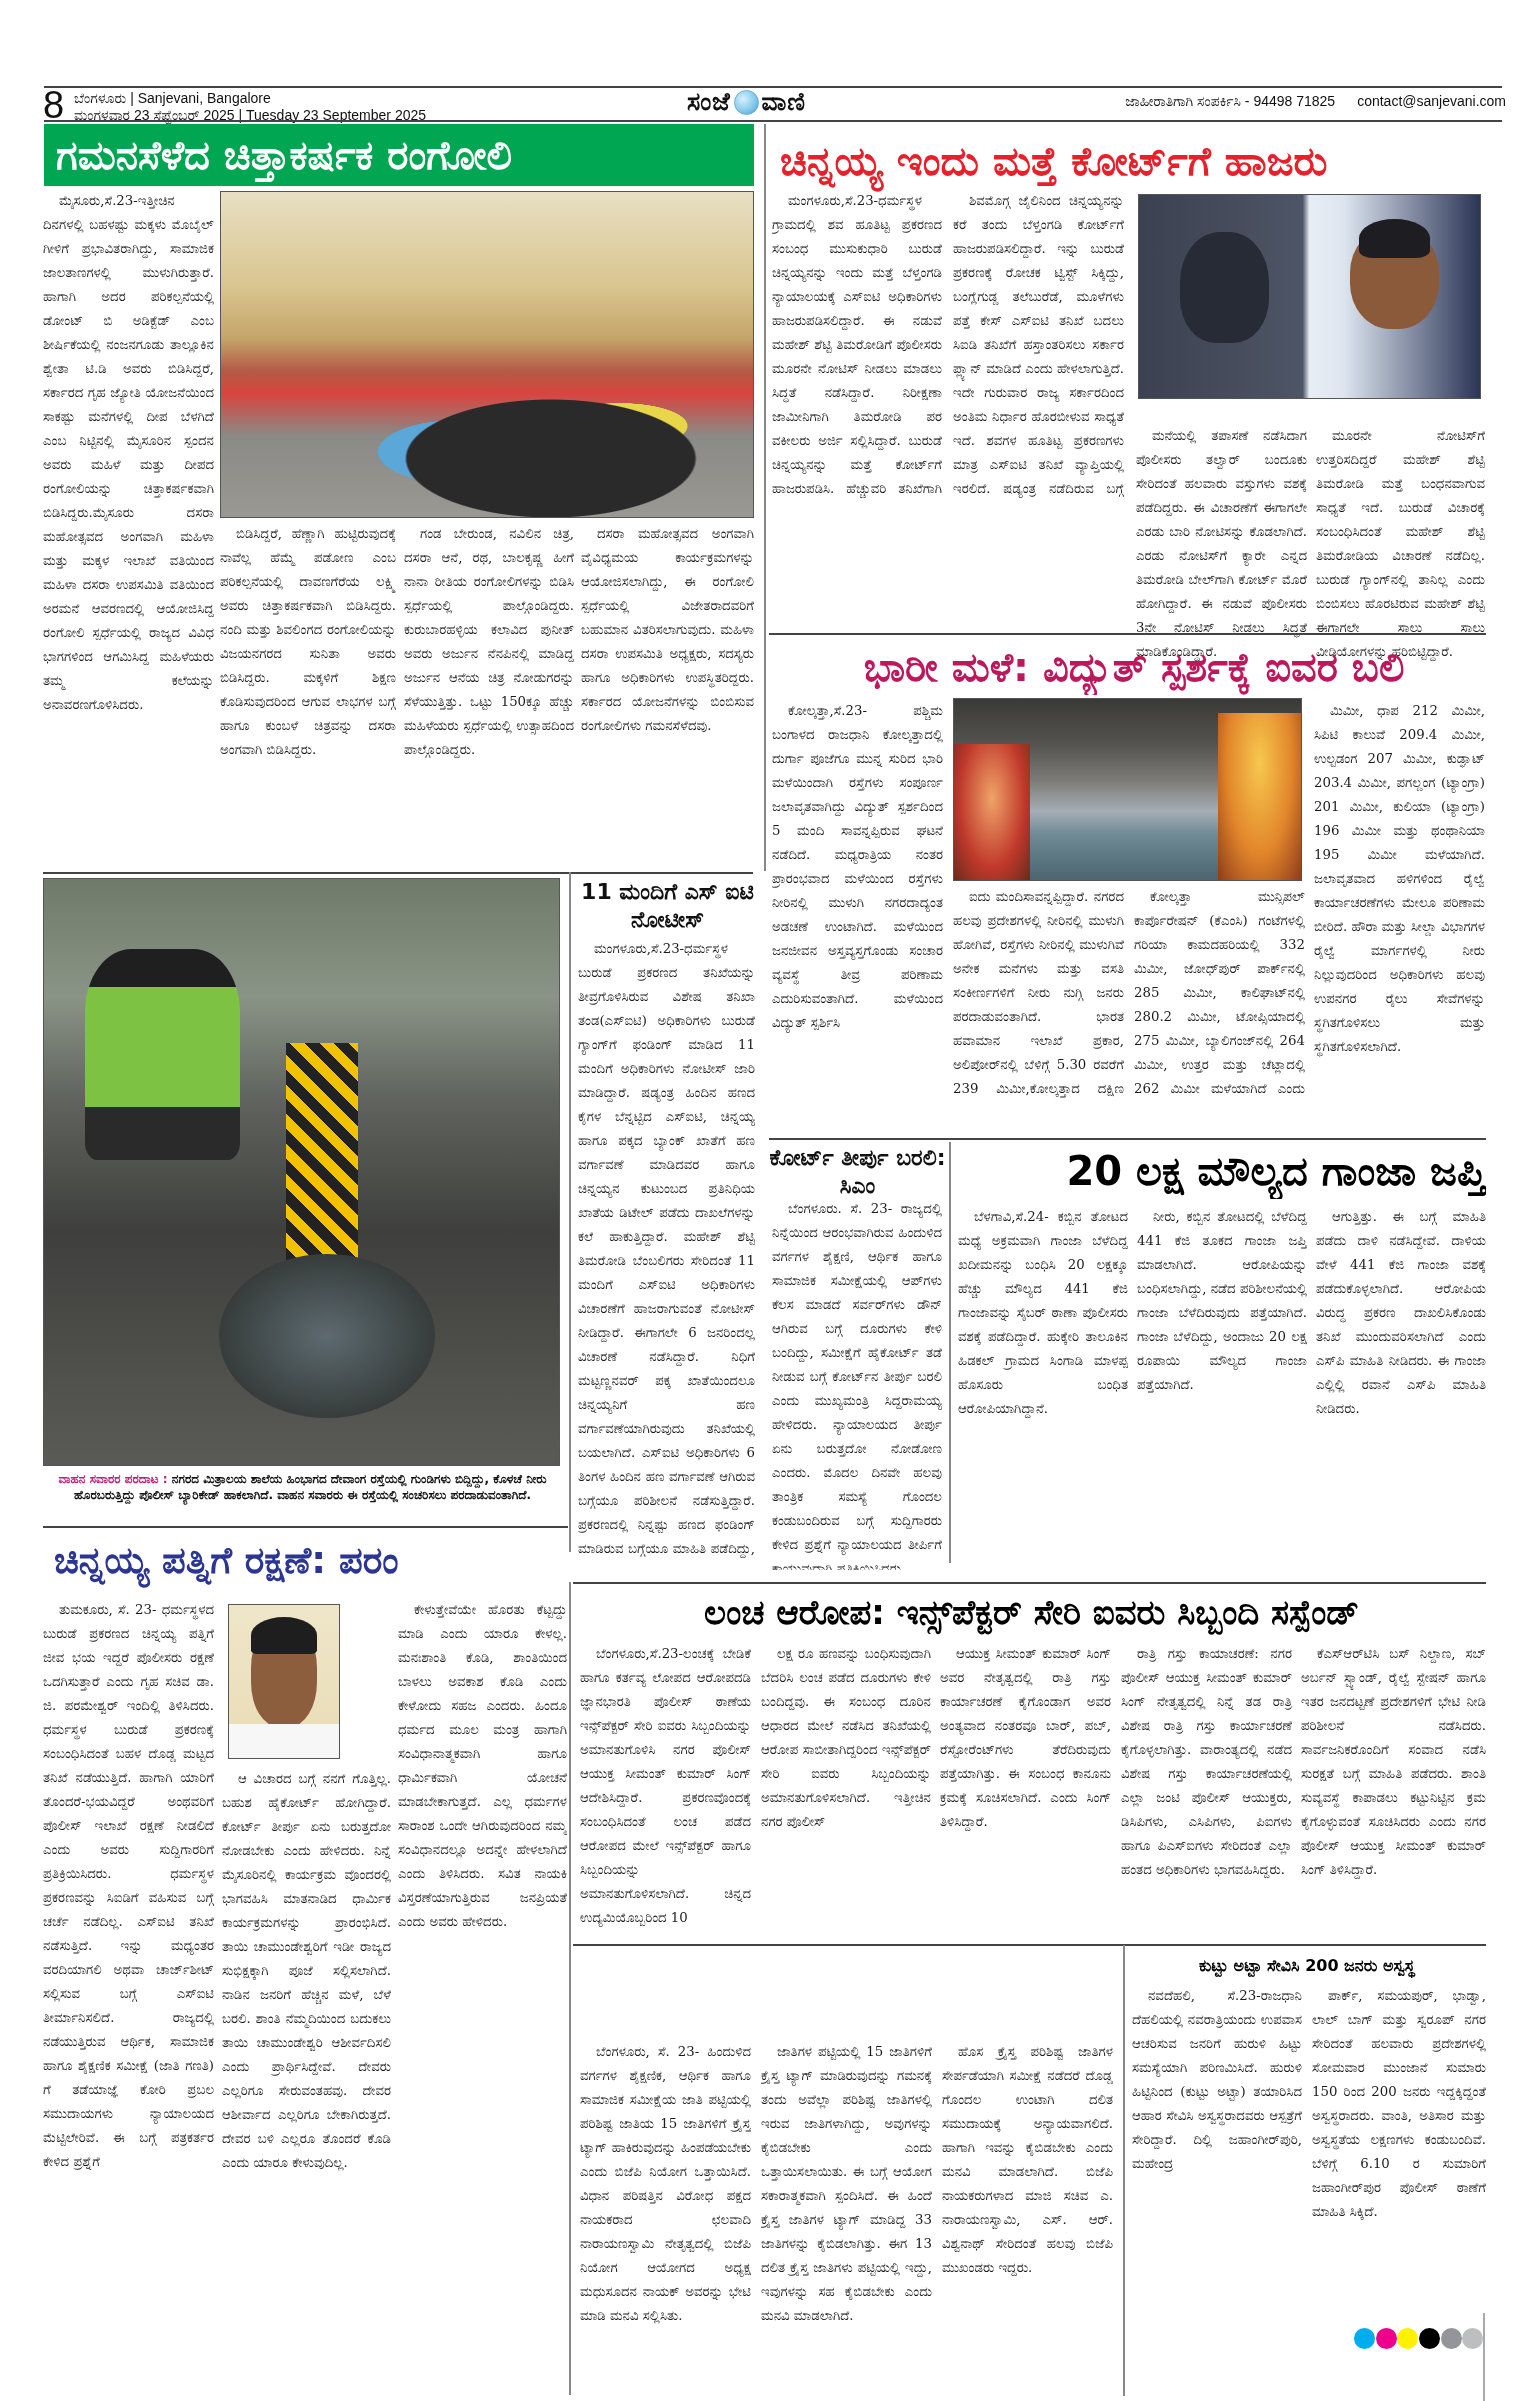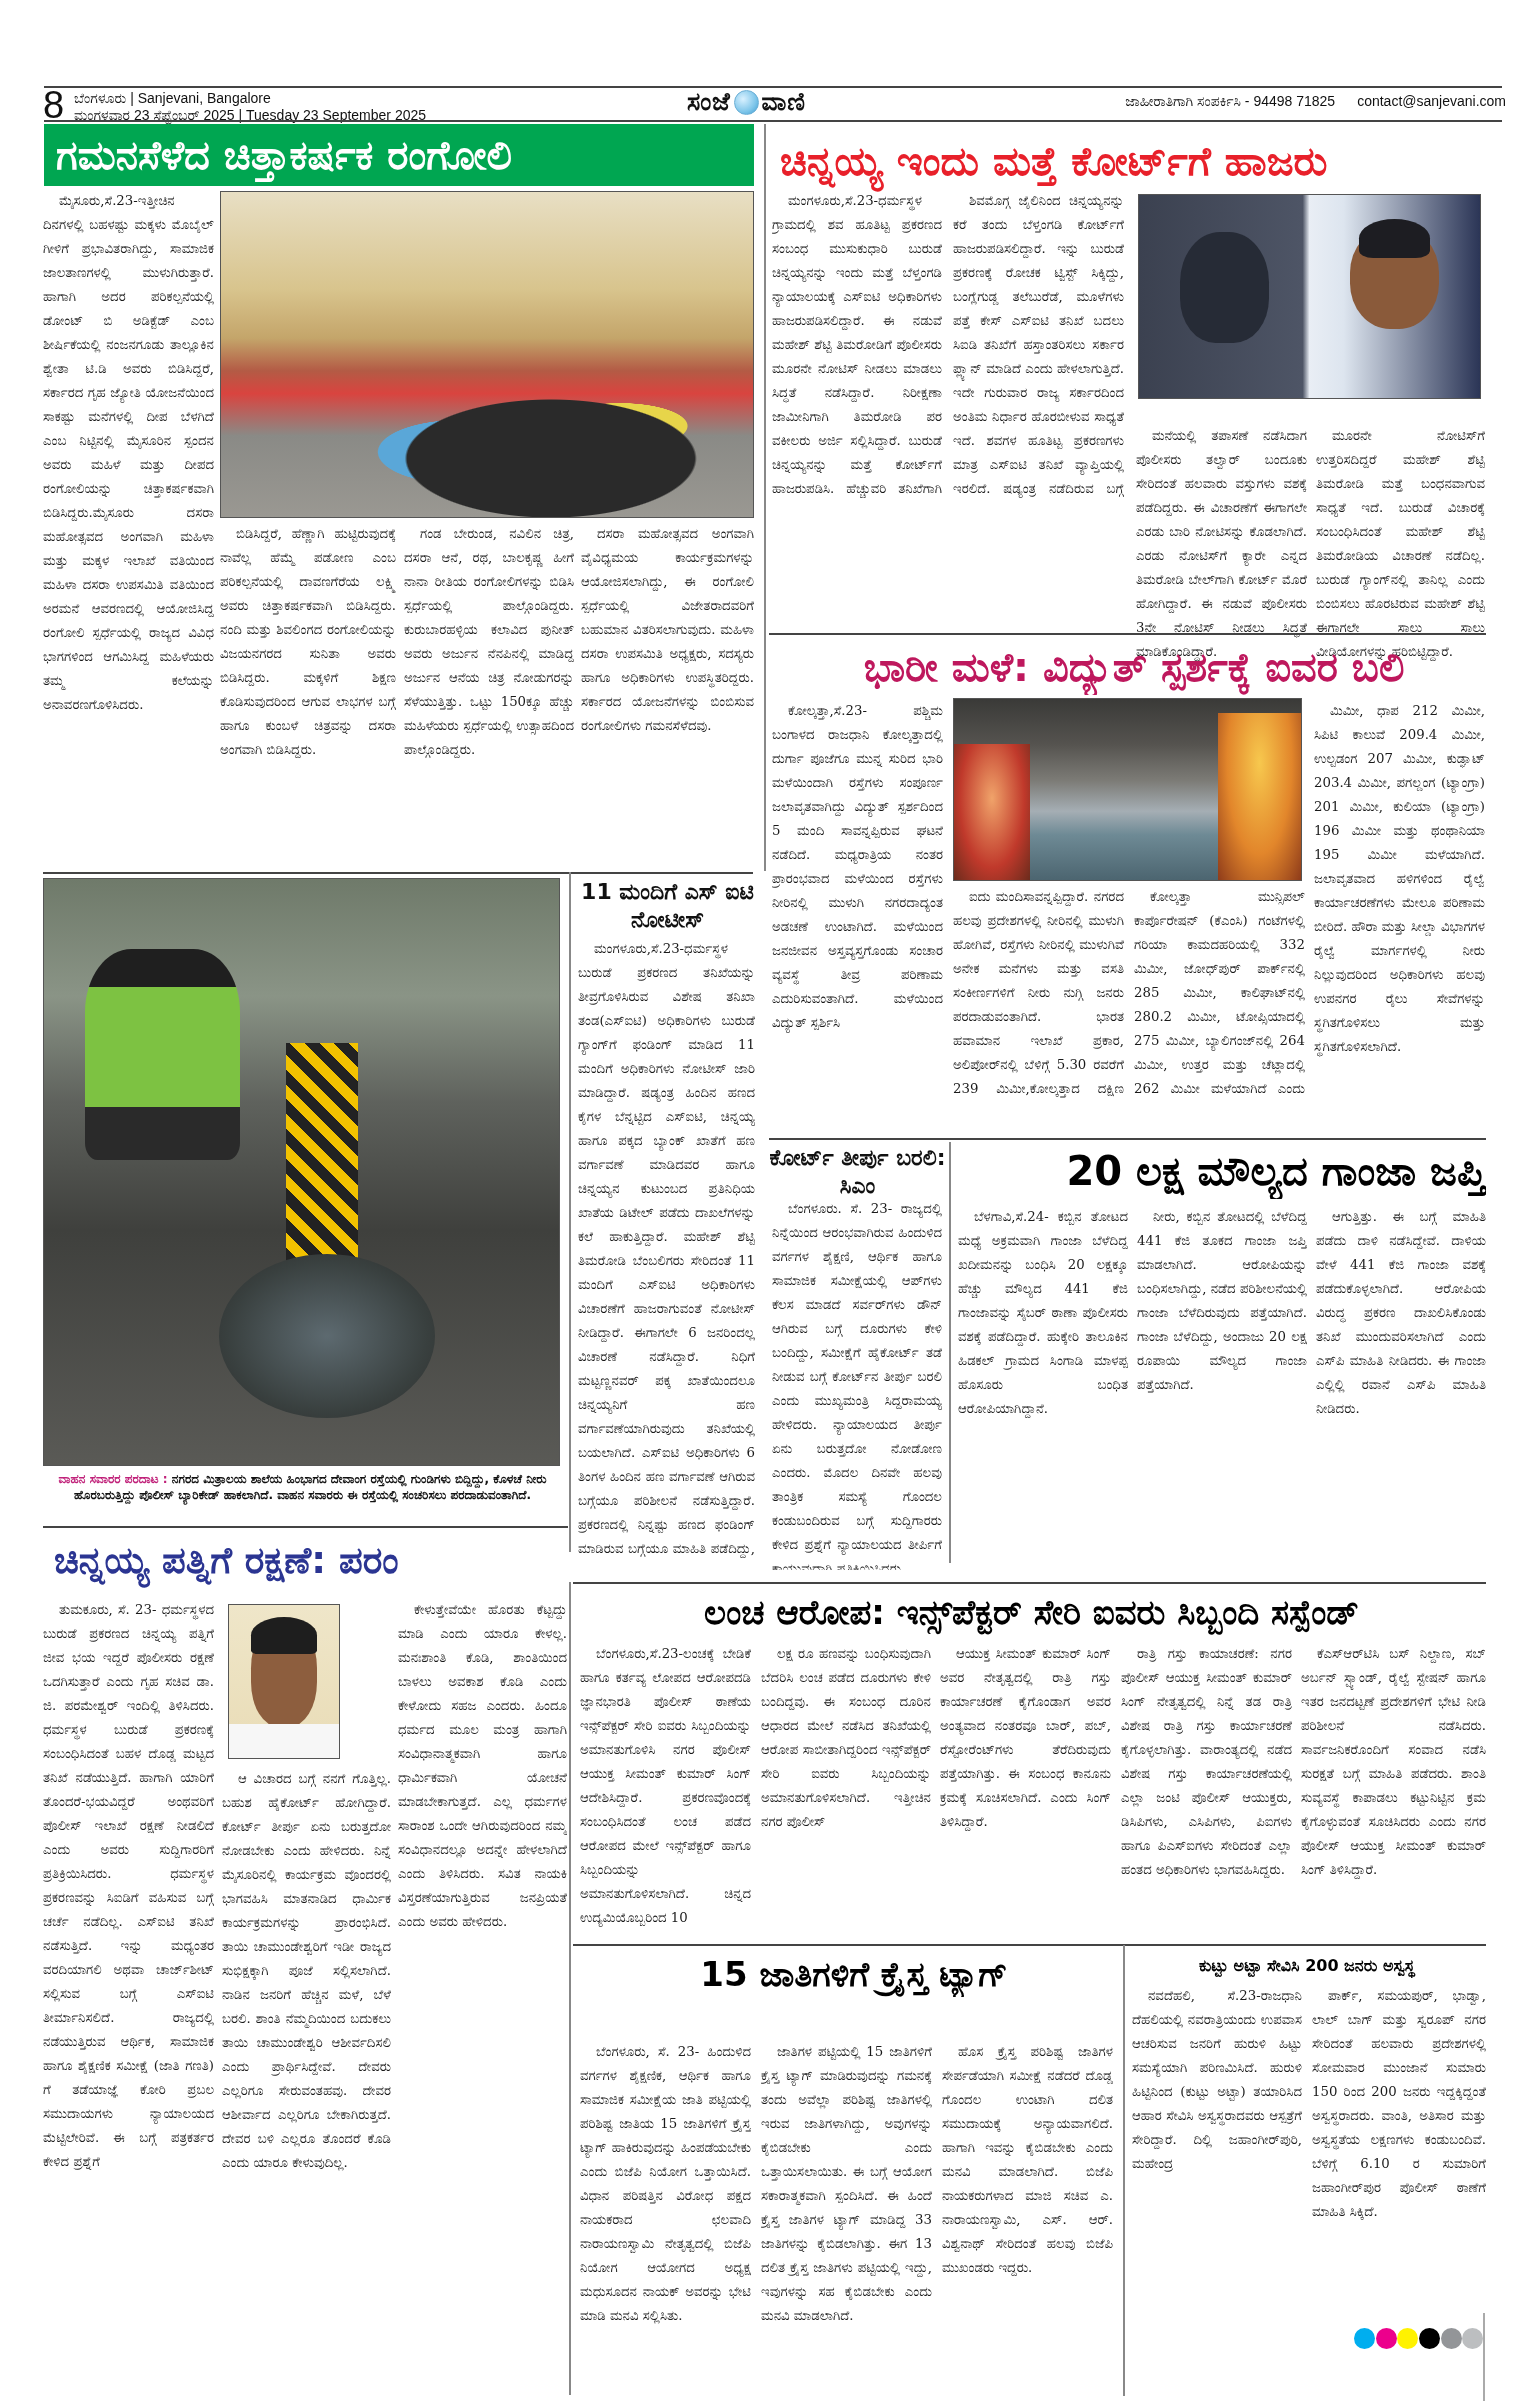"15 ಜಾತಿಗಳಿಗೆ ಕ್ರೈಸ್ತ ಟ್ಯಾಗ್" div { html: <div>15 ಜಾತಿಗಳಿಗೆ ಕ್ರೈಸ್ತ ಟ್ಯಾಗ್</div> -> none }
